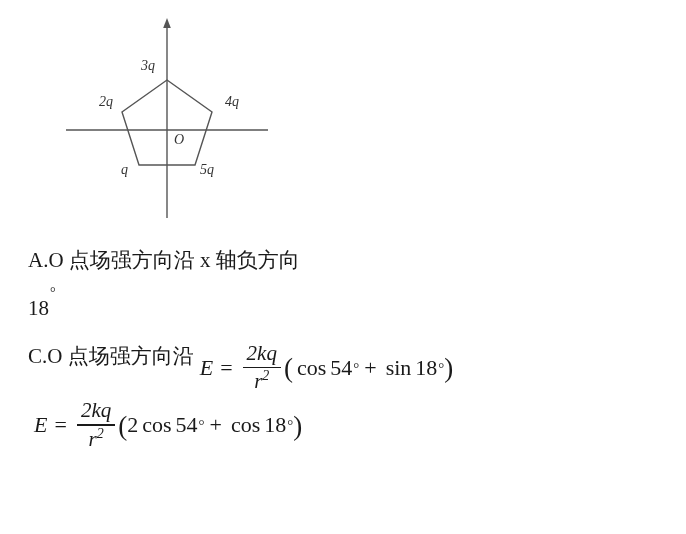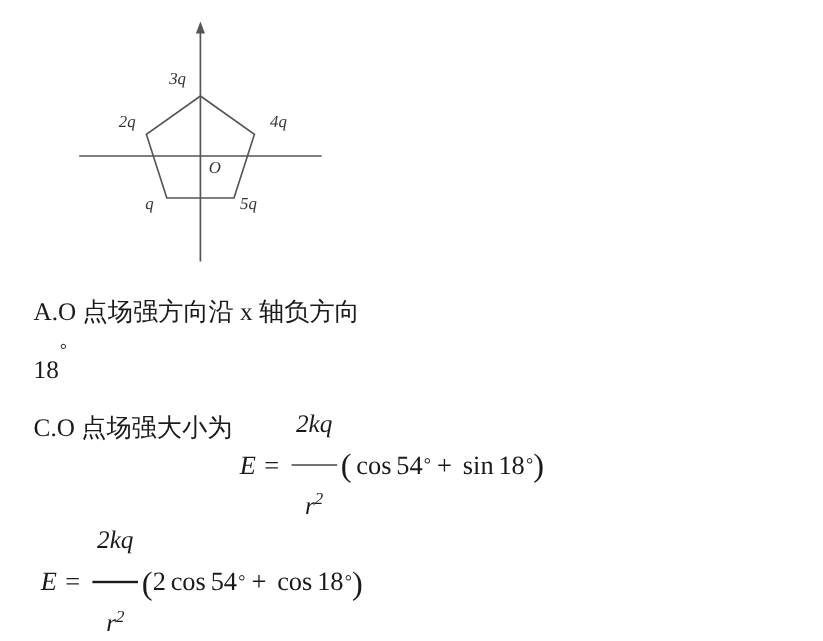"C.O 点场强大小为" span.opt-text { text: 大小为 -> 方向沿 }
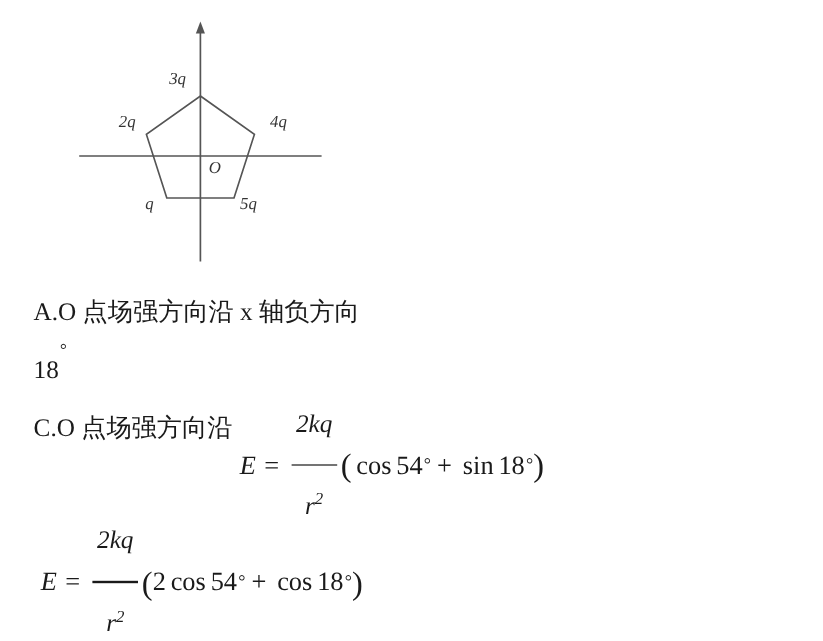"2kq" .frac { gap: 20px -> none }
